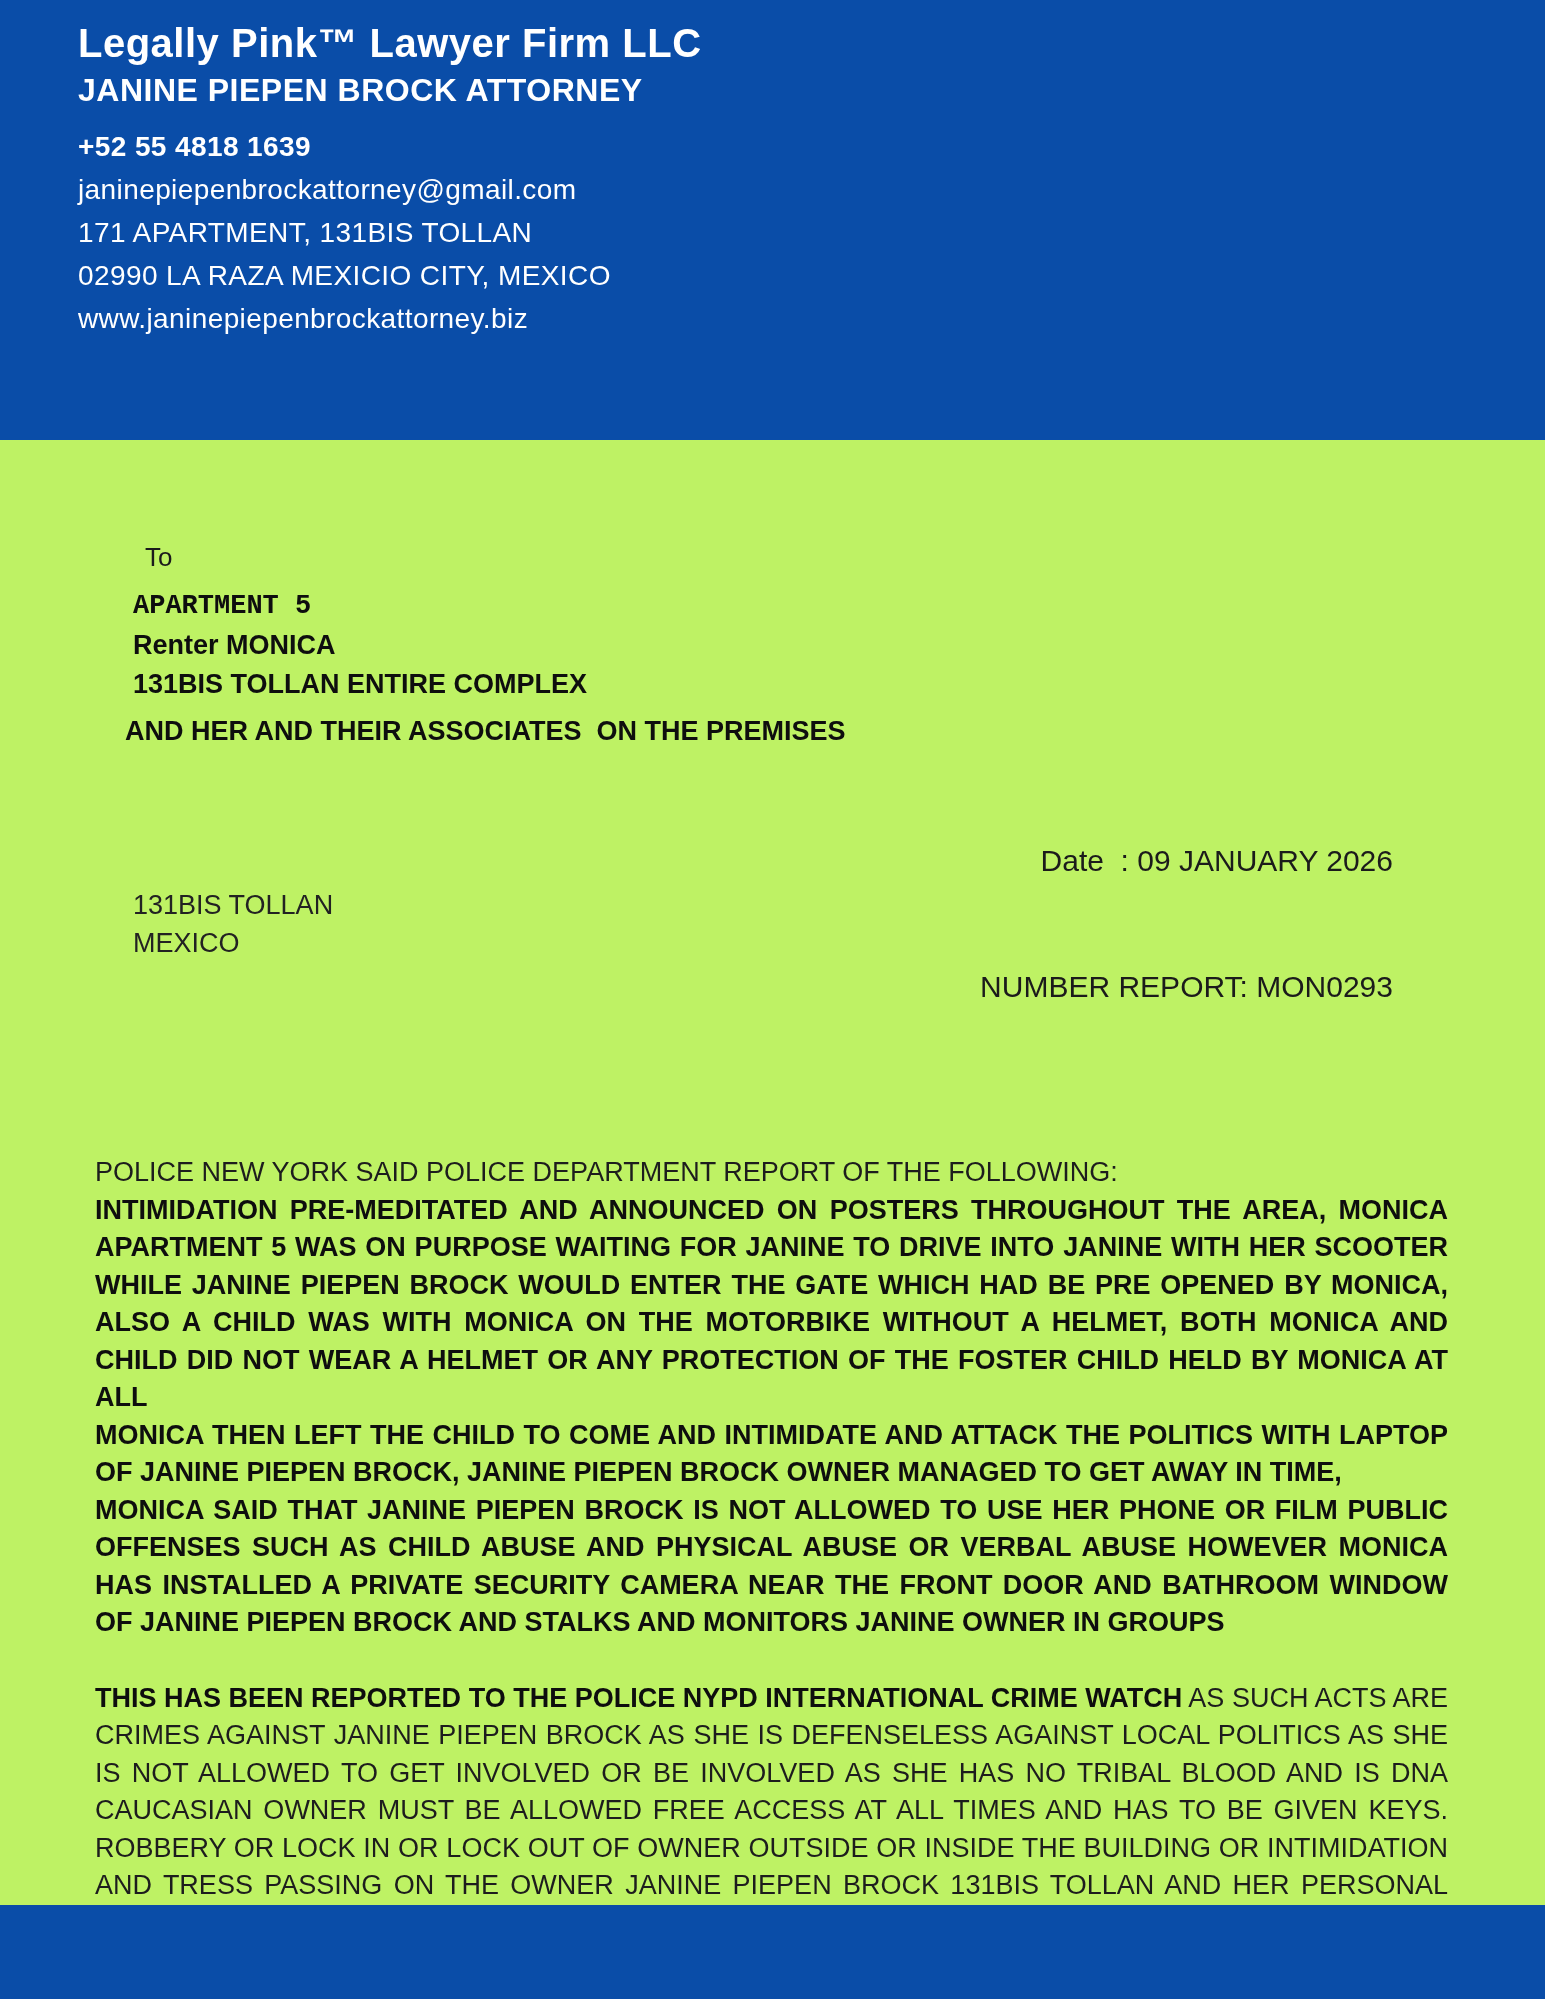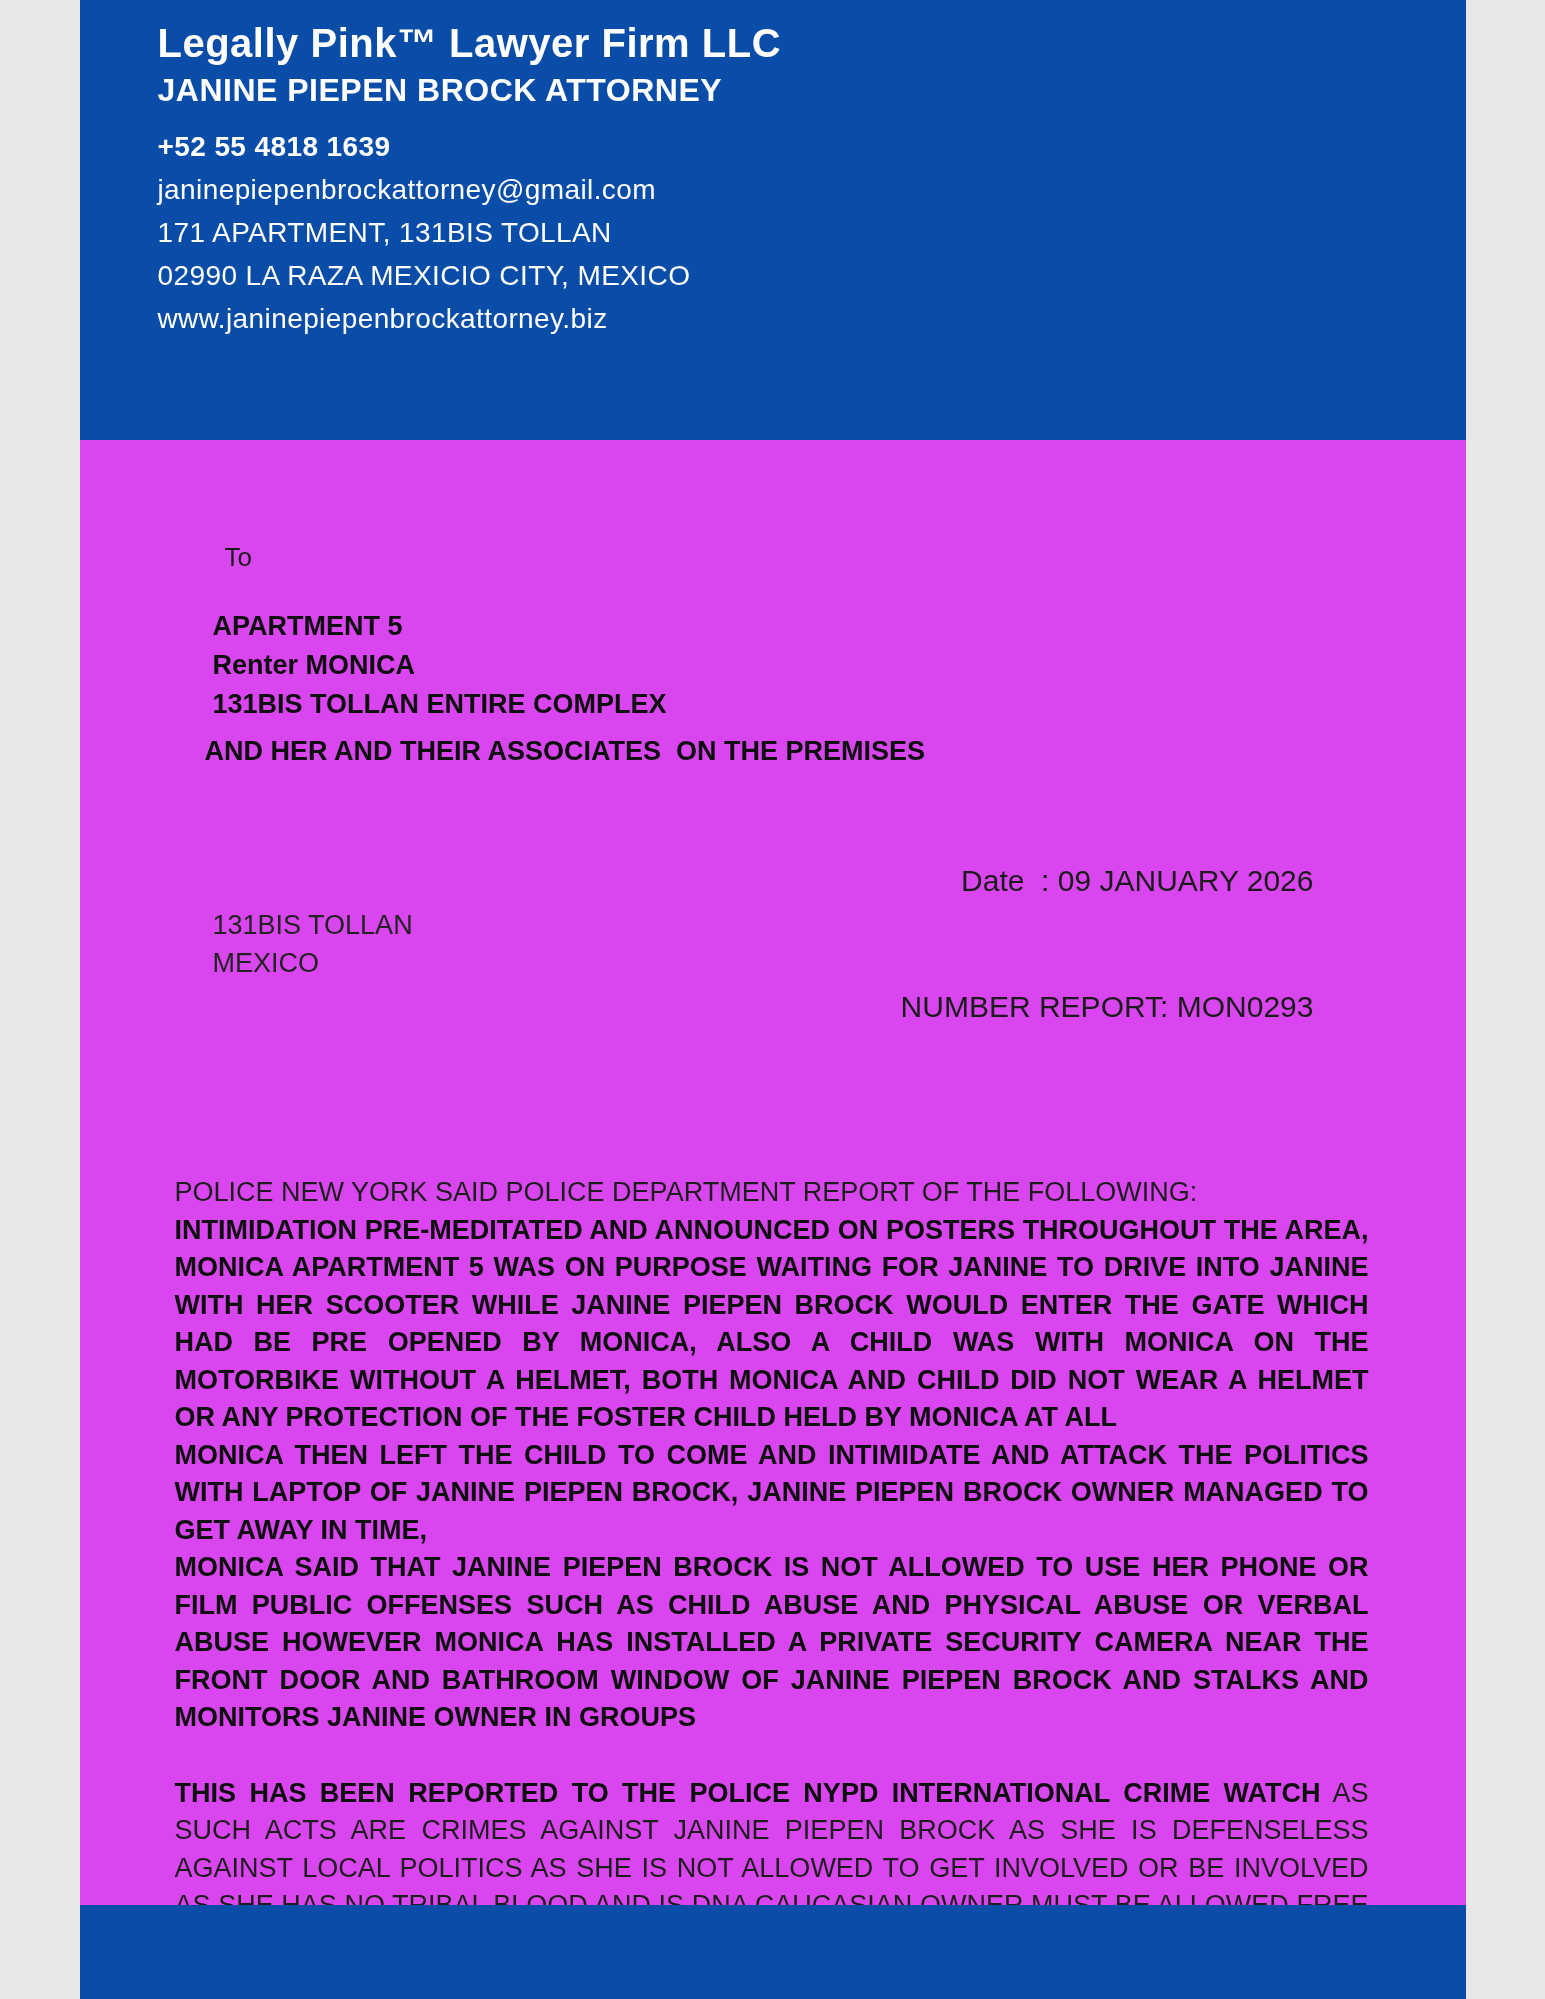"Legally Pink™ Lawyer Firm LLC" .page { background: #d946ef -> #bef264; width: 1386px -> 1545px }
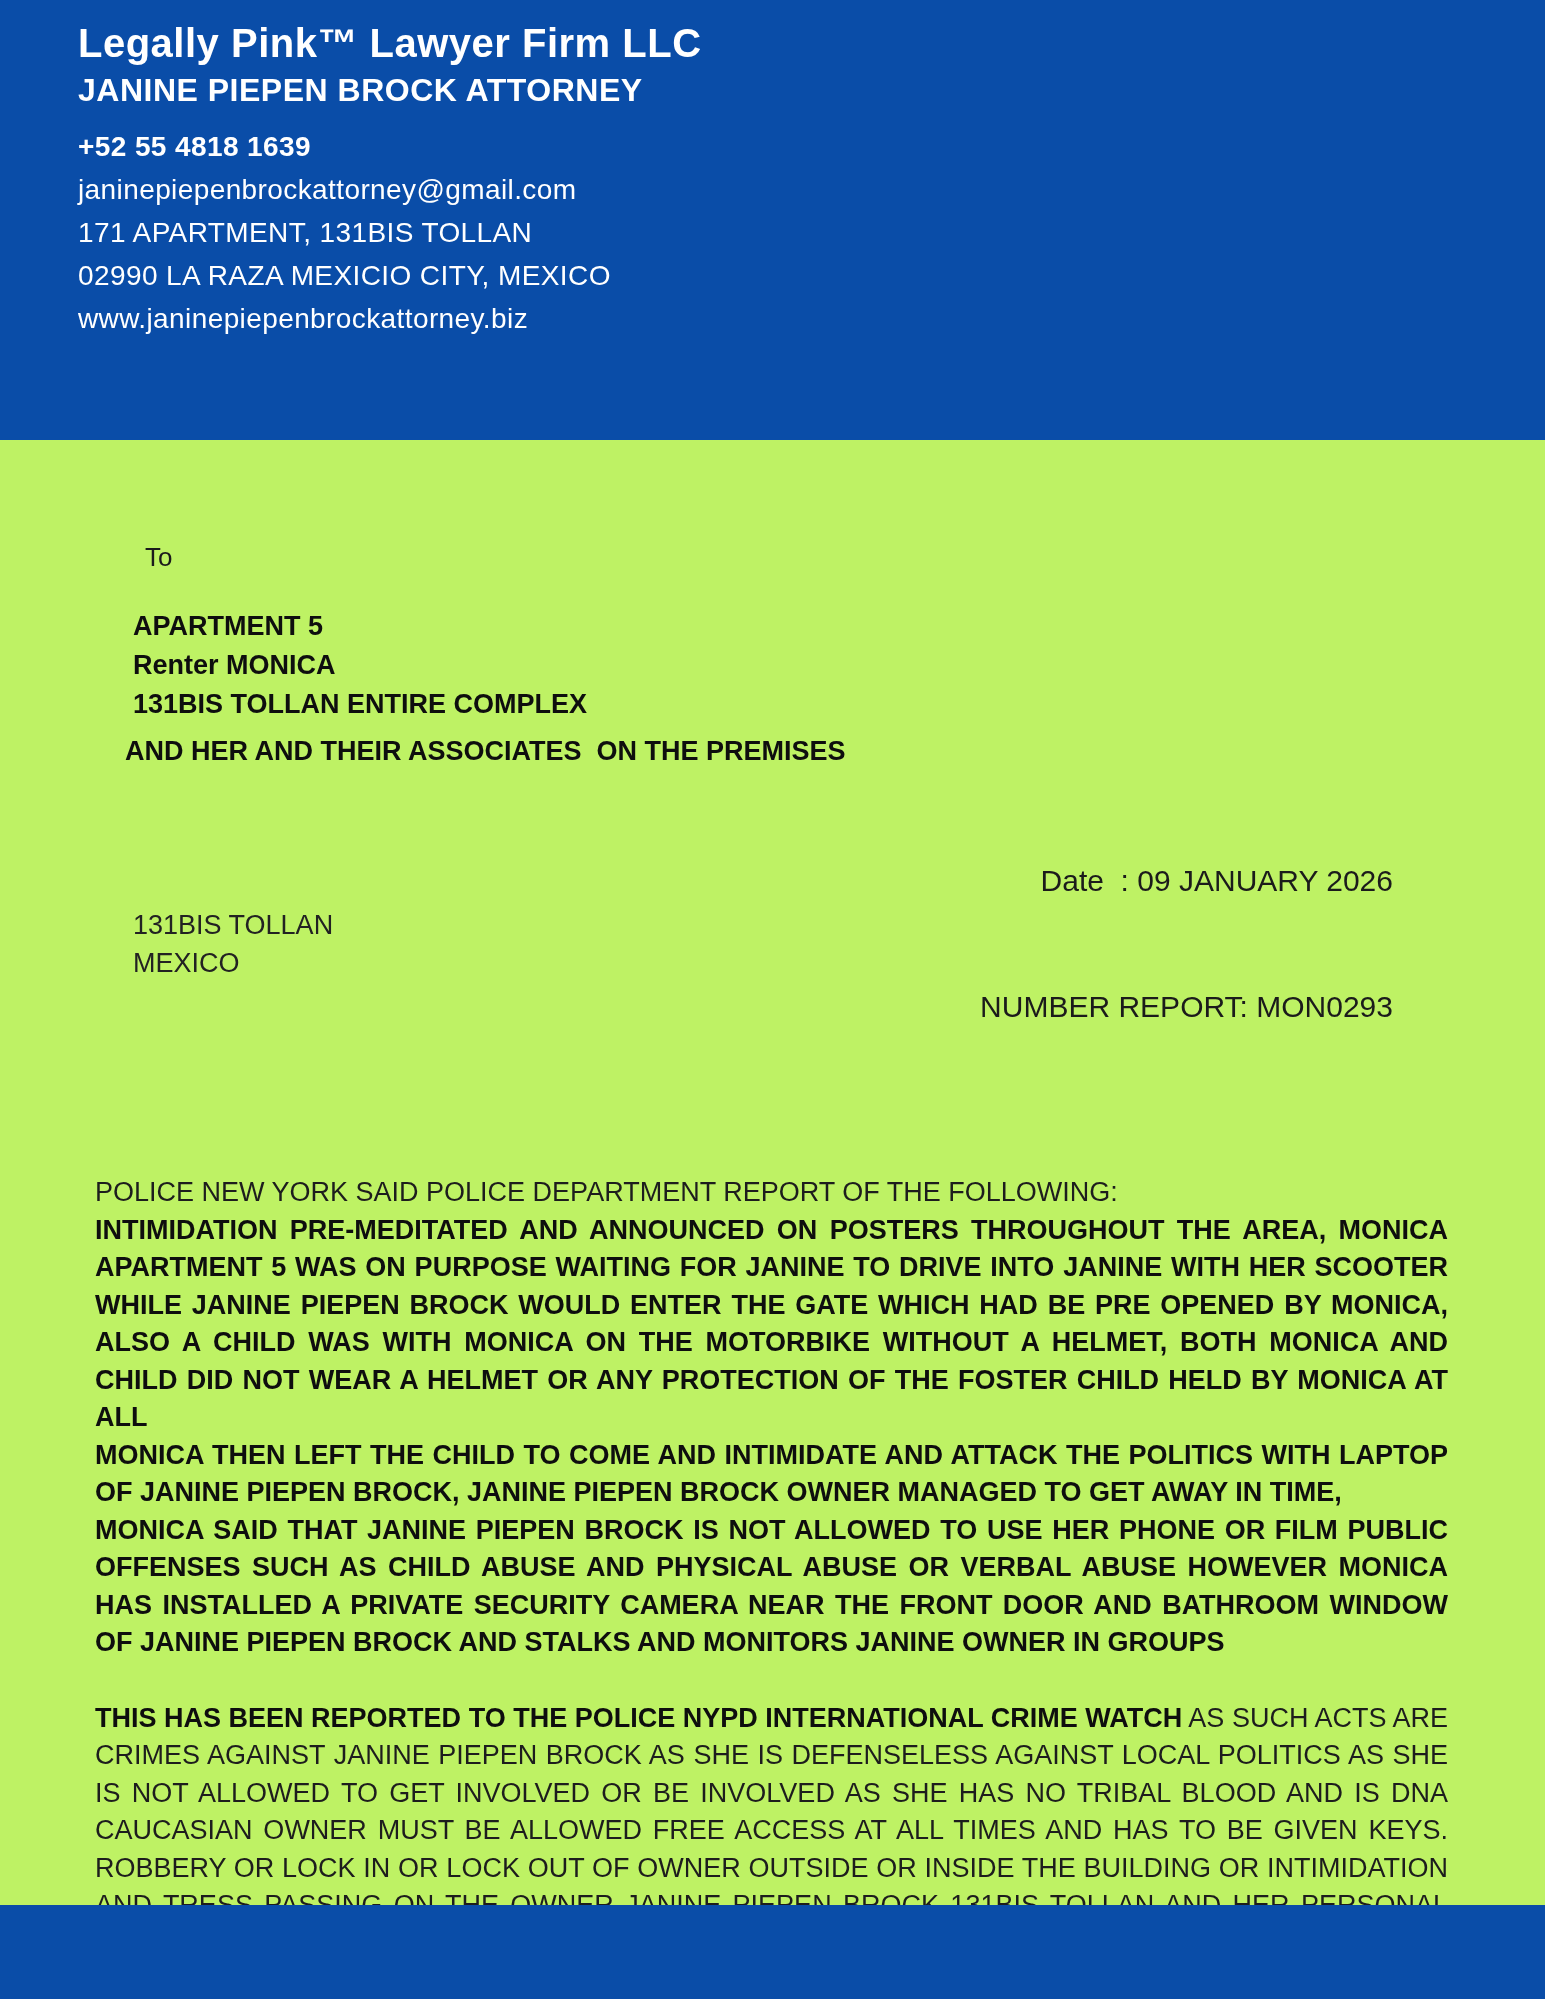"APARTMENT 5" .r-first { font-family: none -> Liberation Mono, monospace; margin-top: 34px -> 14px }
